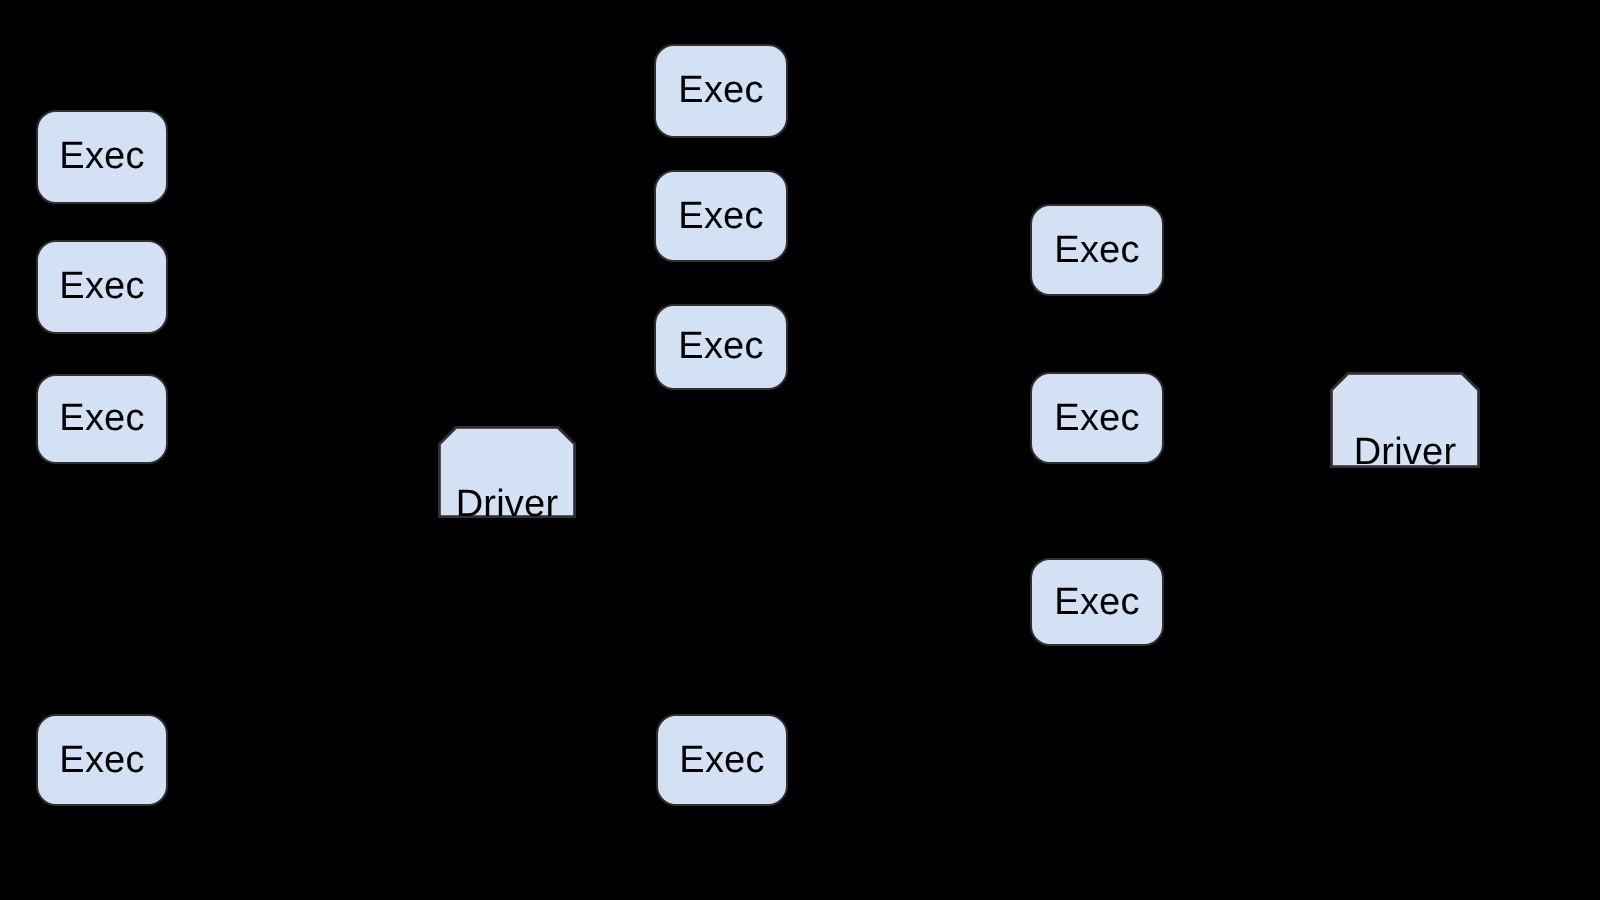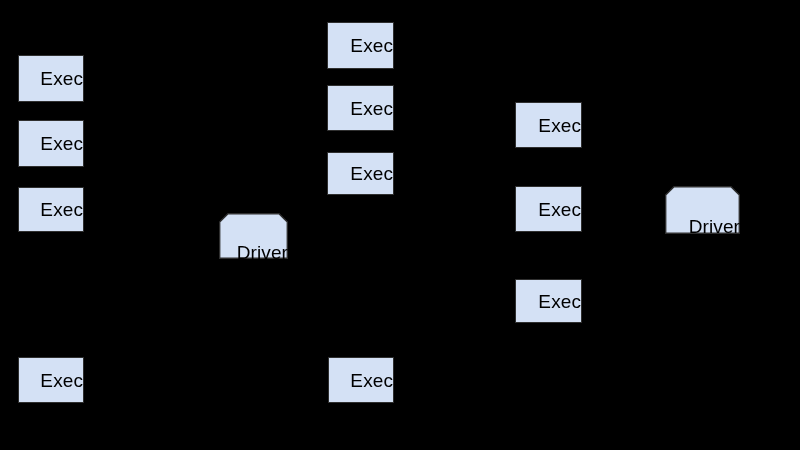"Exec" .node { border-radius: none -> 10px; justify-content: flex-end -> center }
